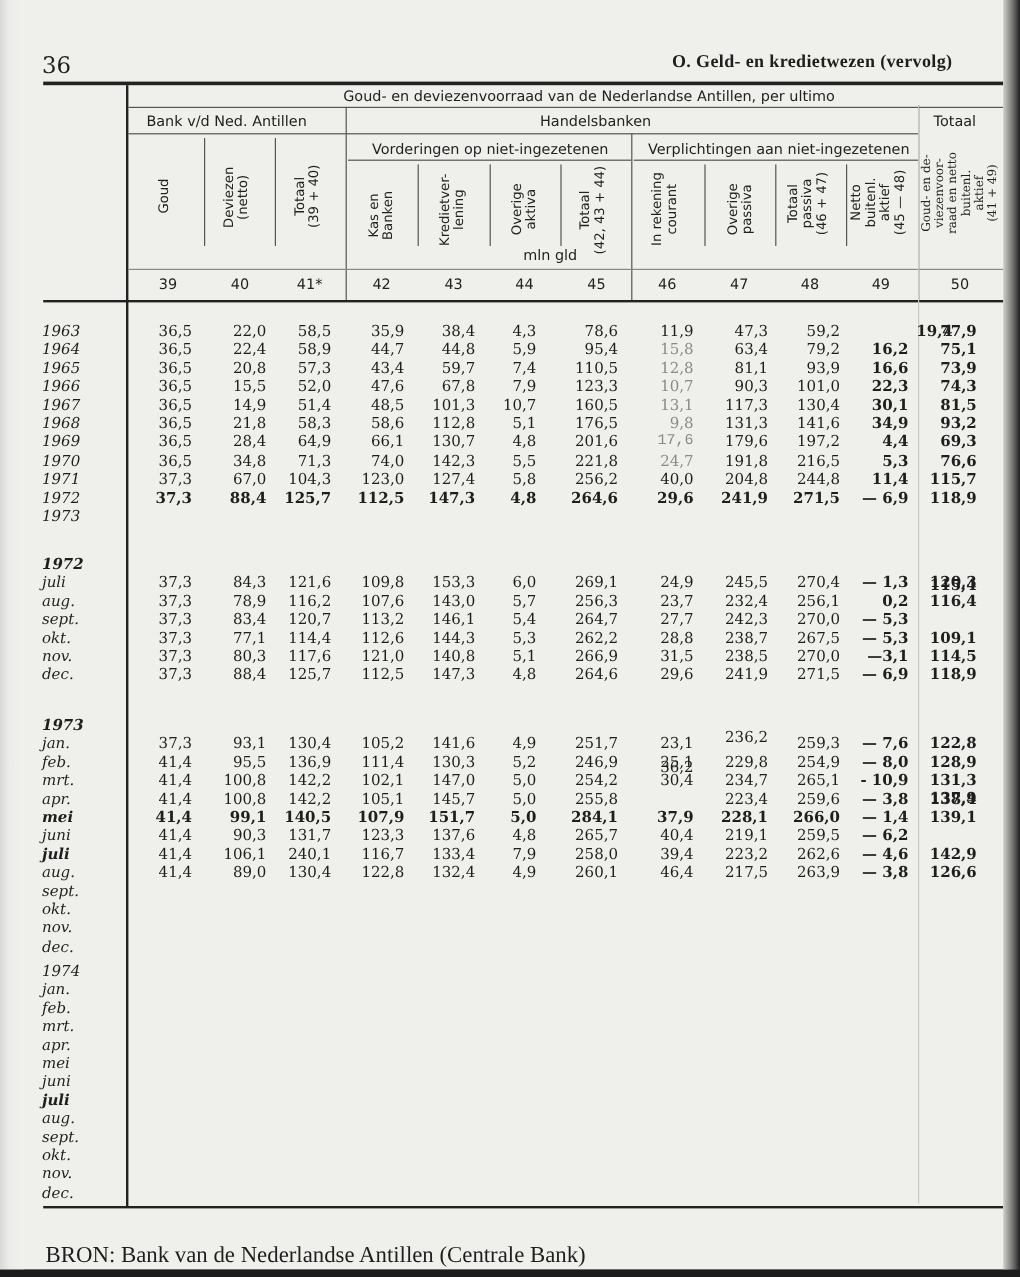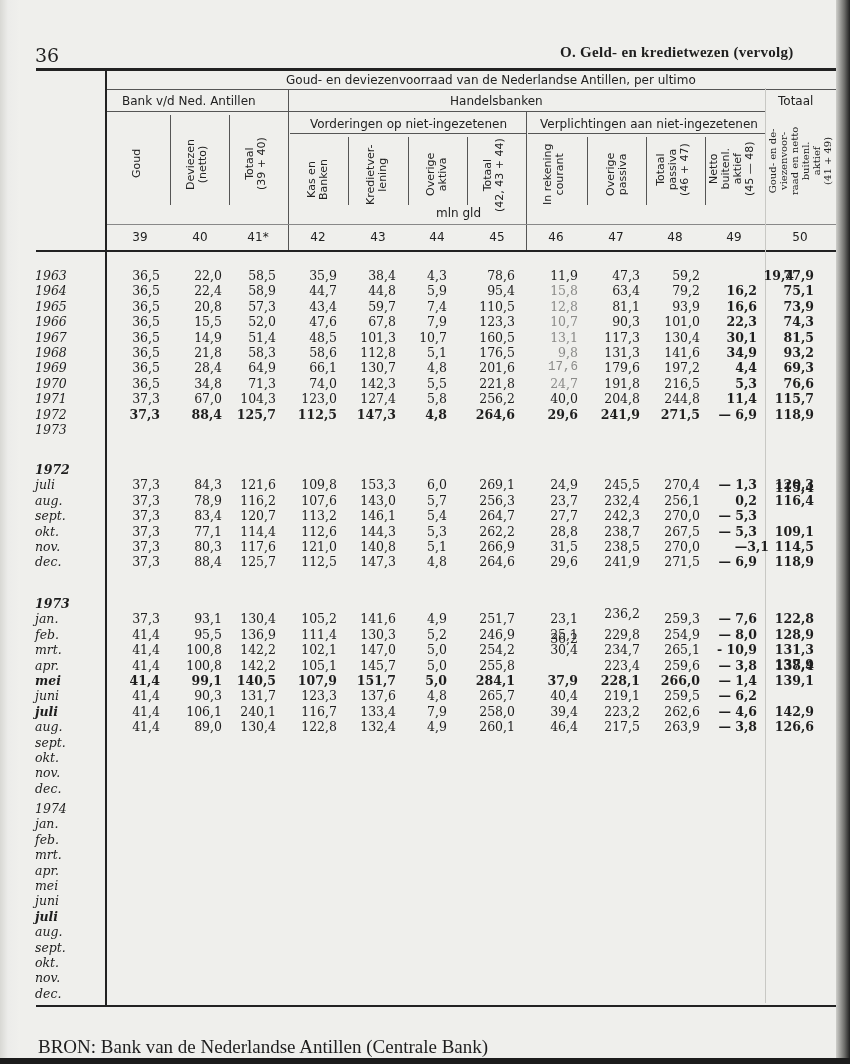"—3,1" div.cell { padding-left: 12px -> none }
